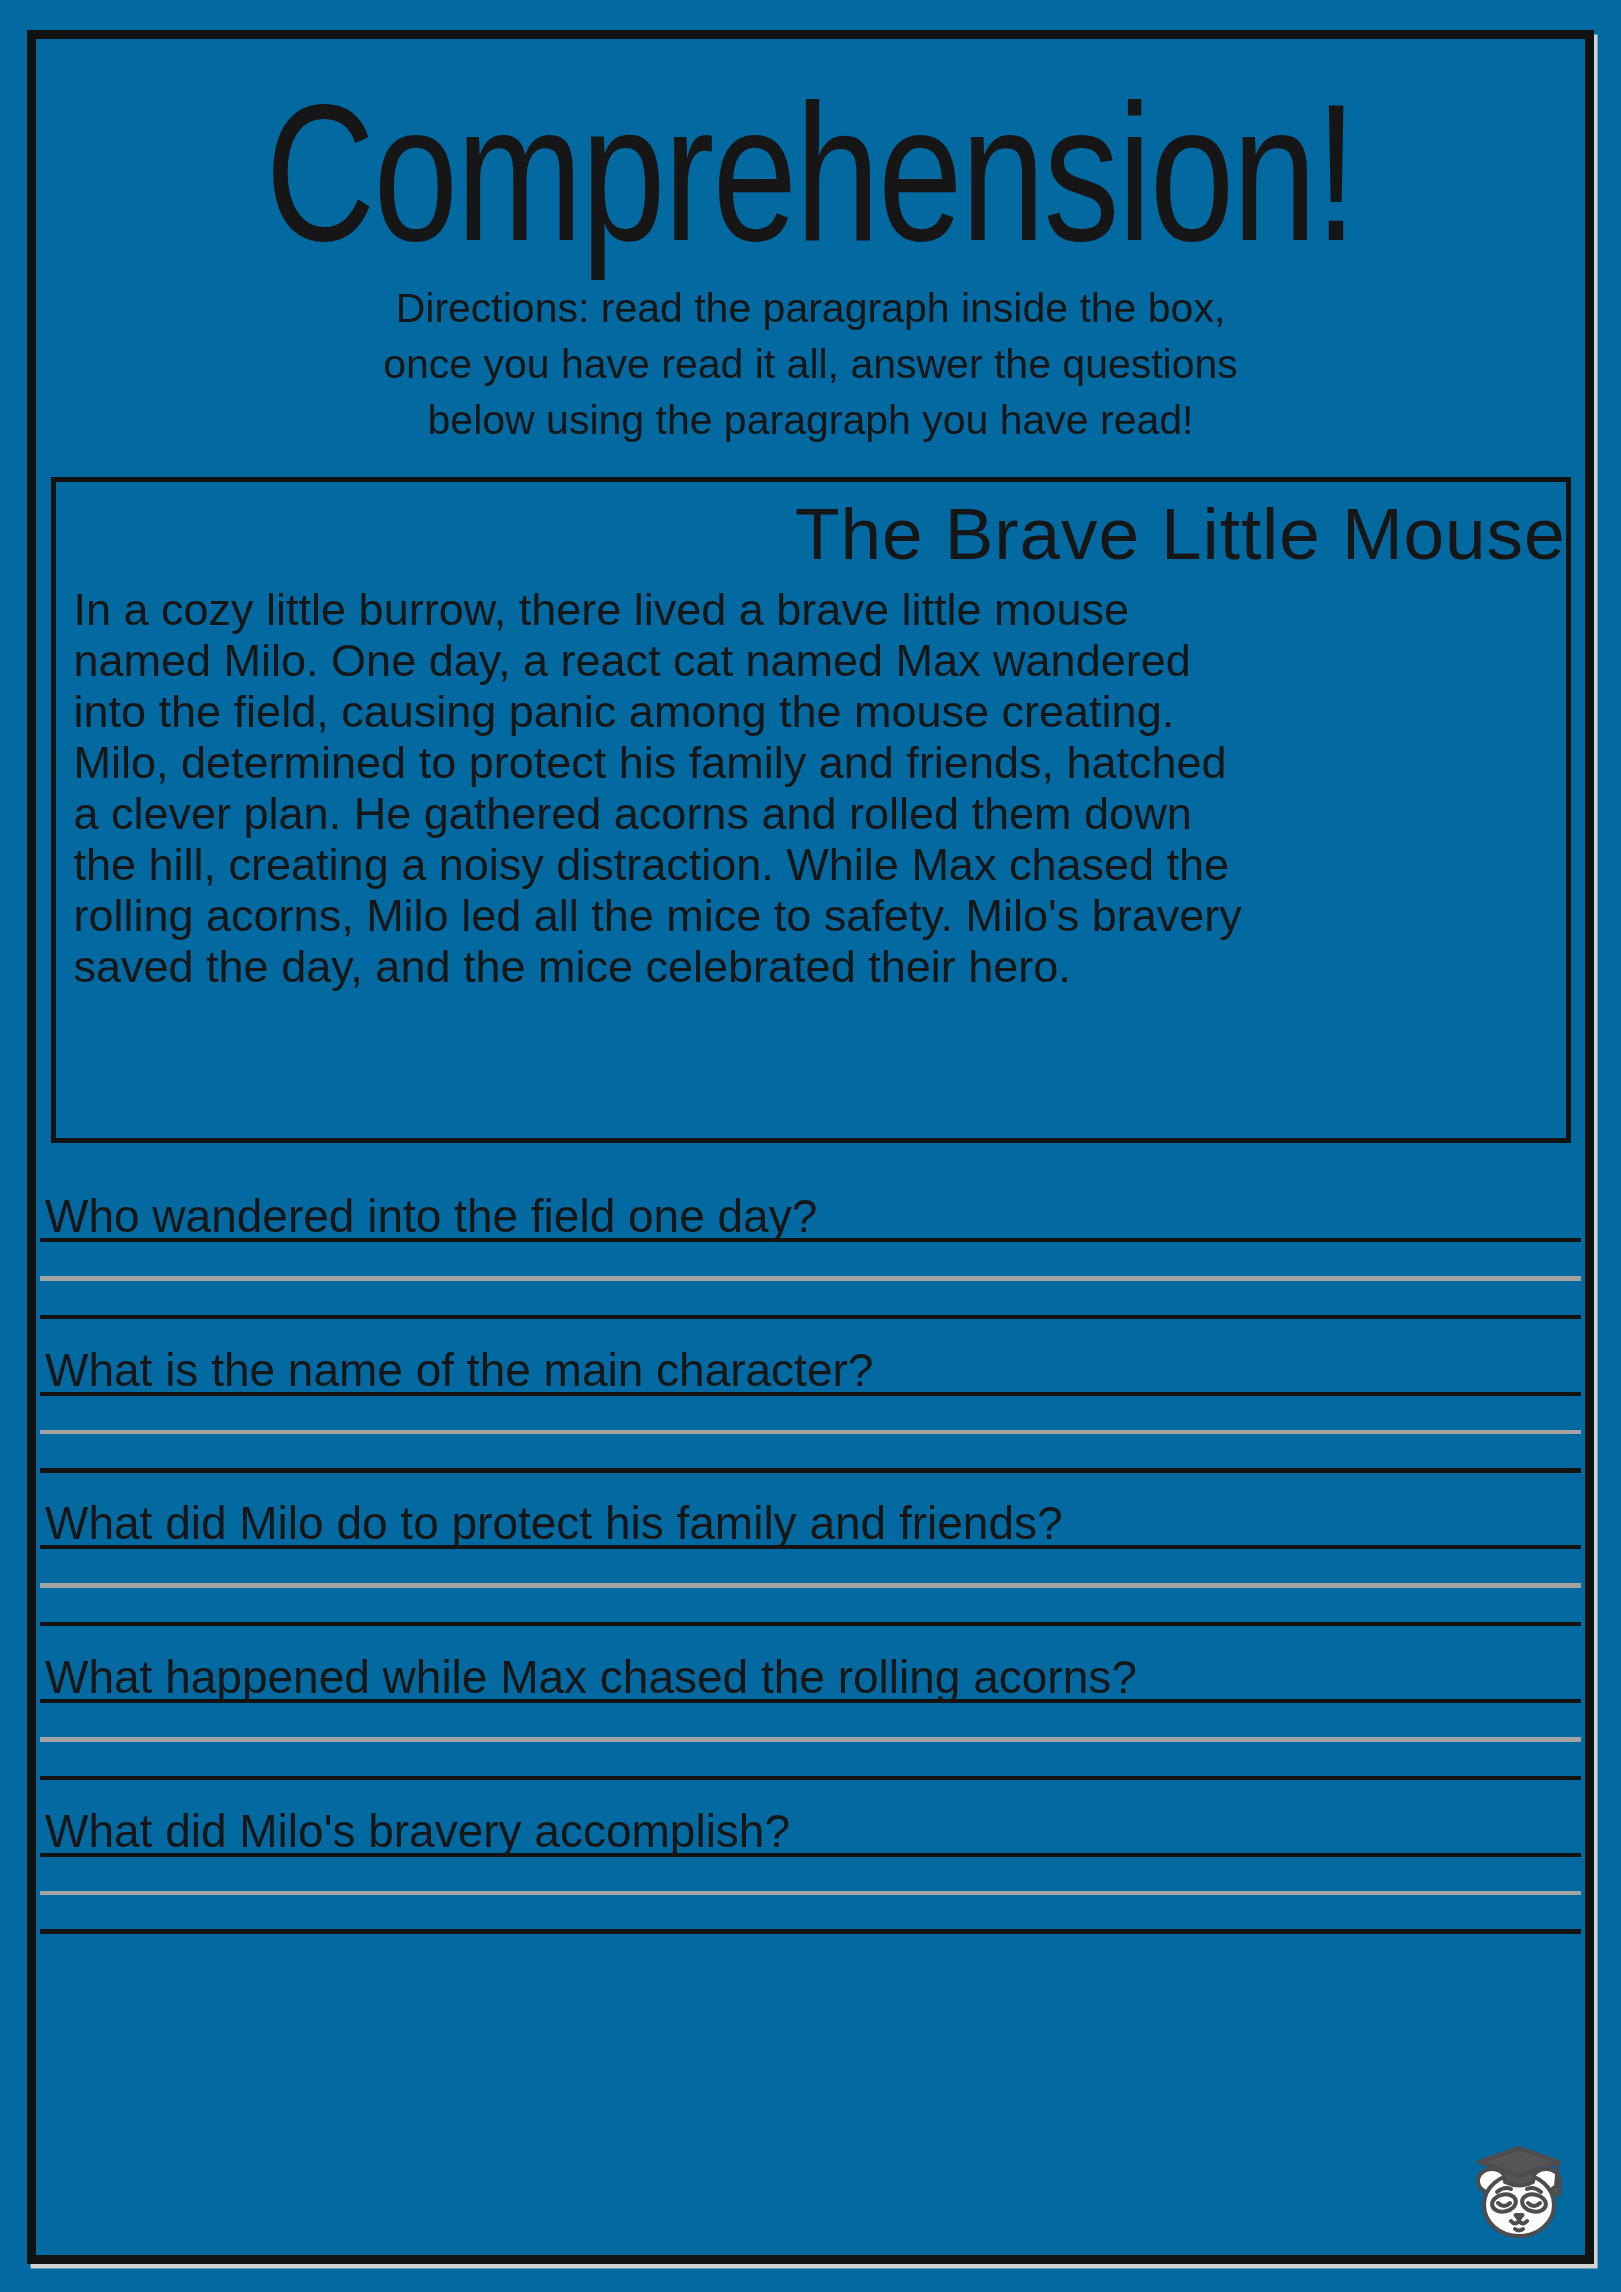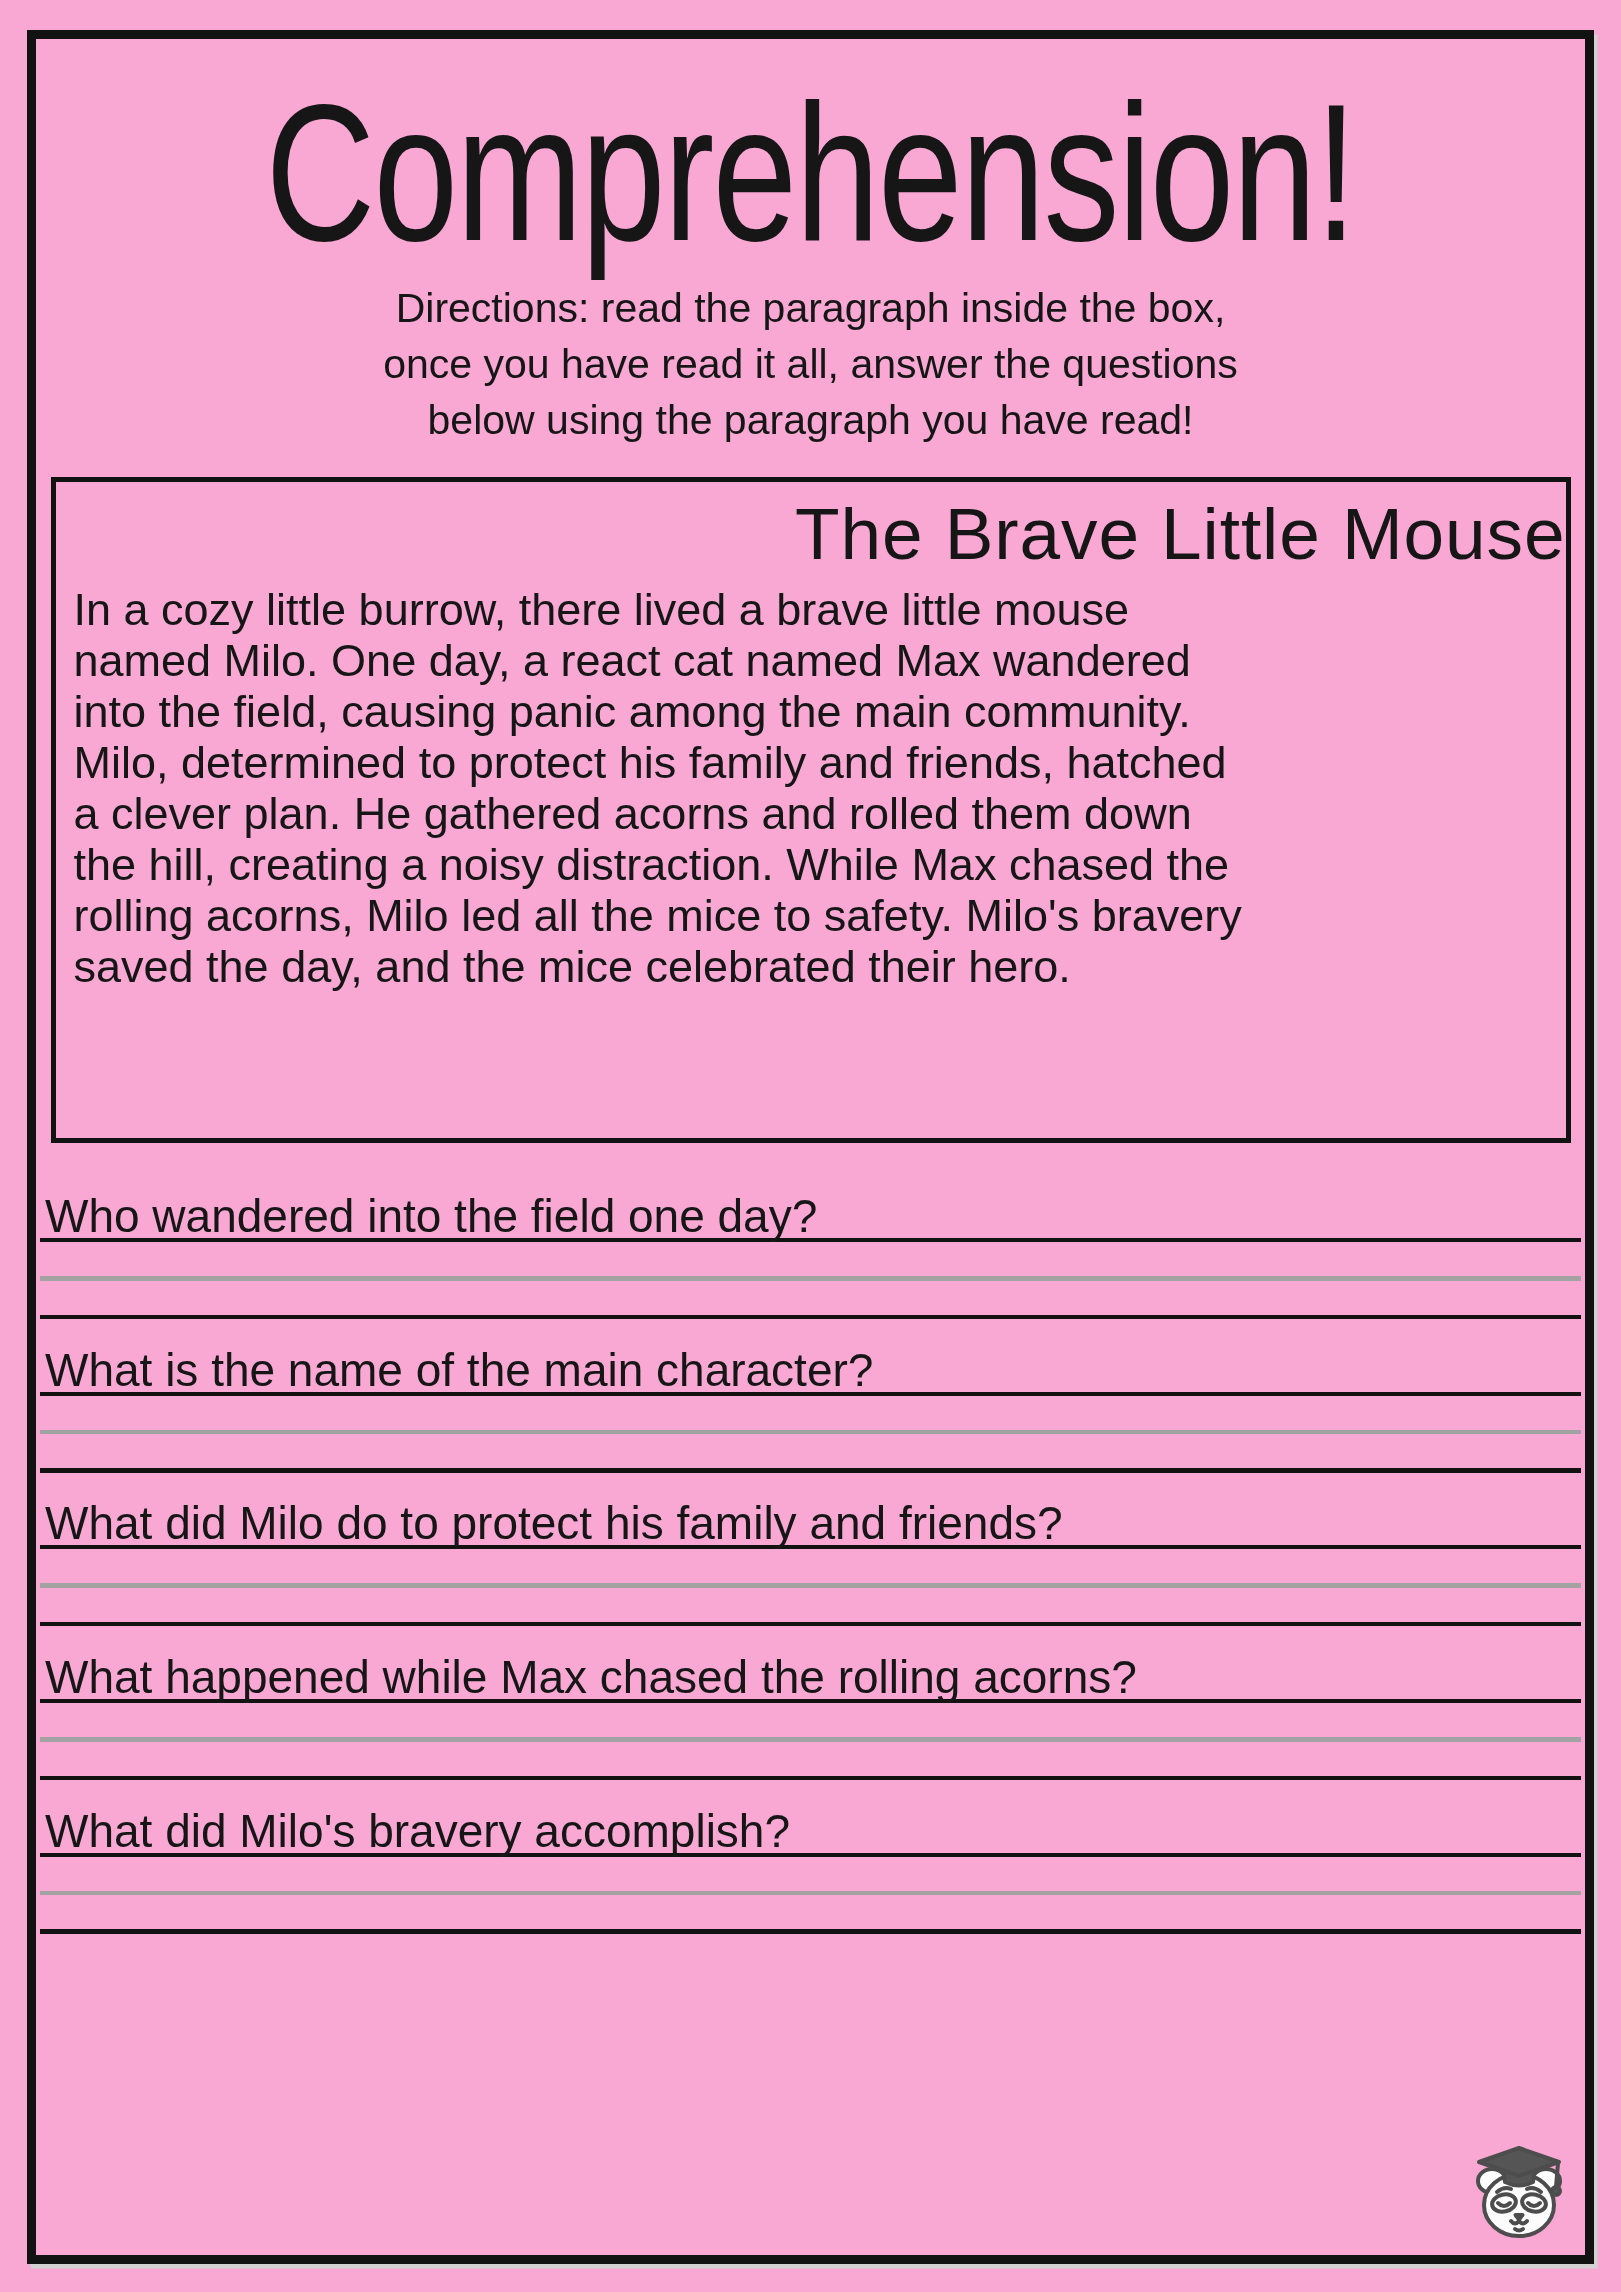"Comprehension!" .page { background: #f9a8d4 -> #0369a1 }
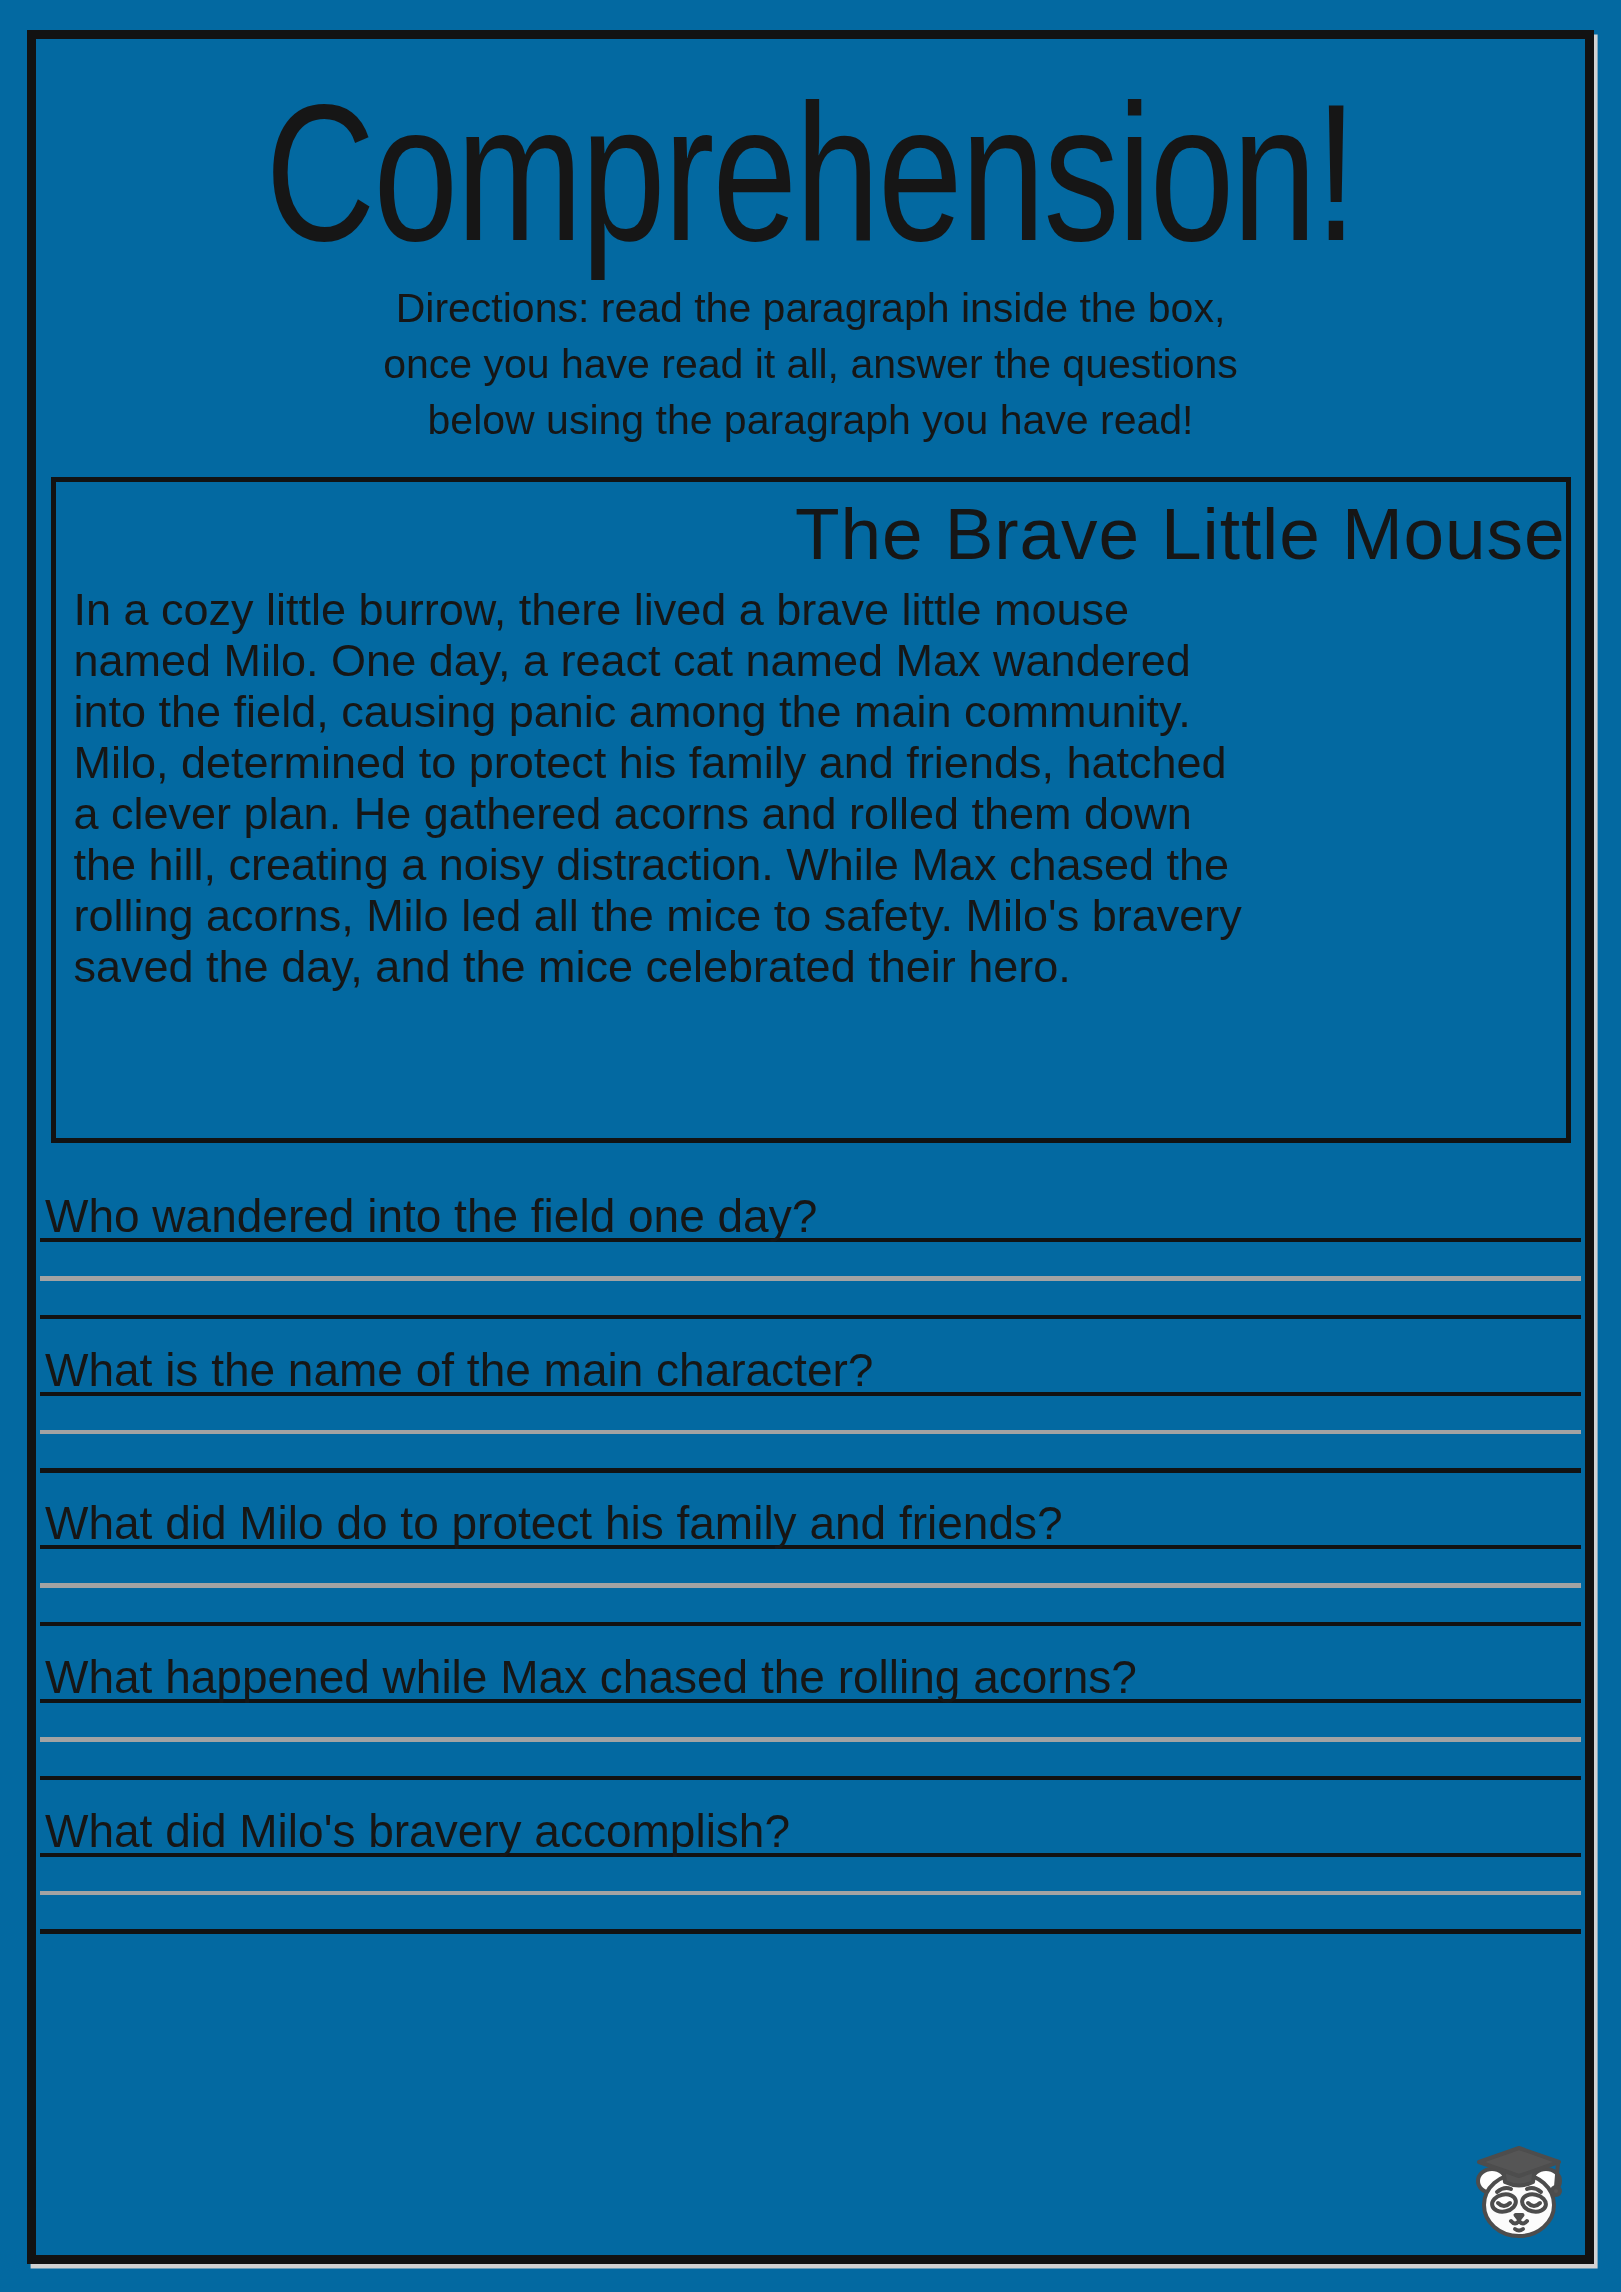"into the field, causing panic" div { text: main community -> mouse creating }
